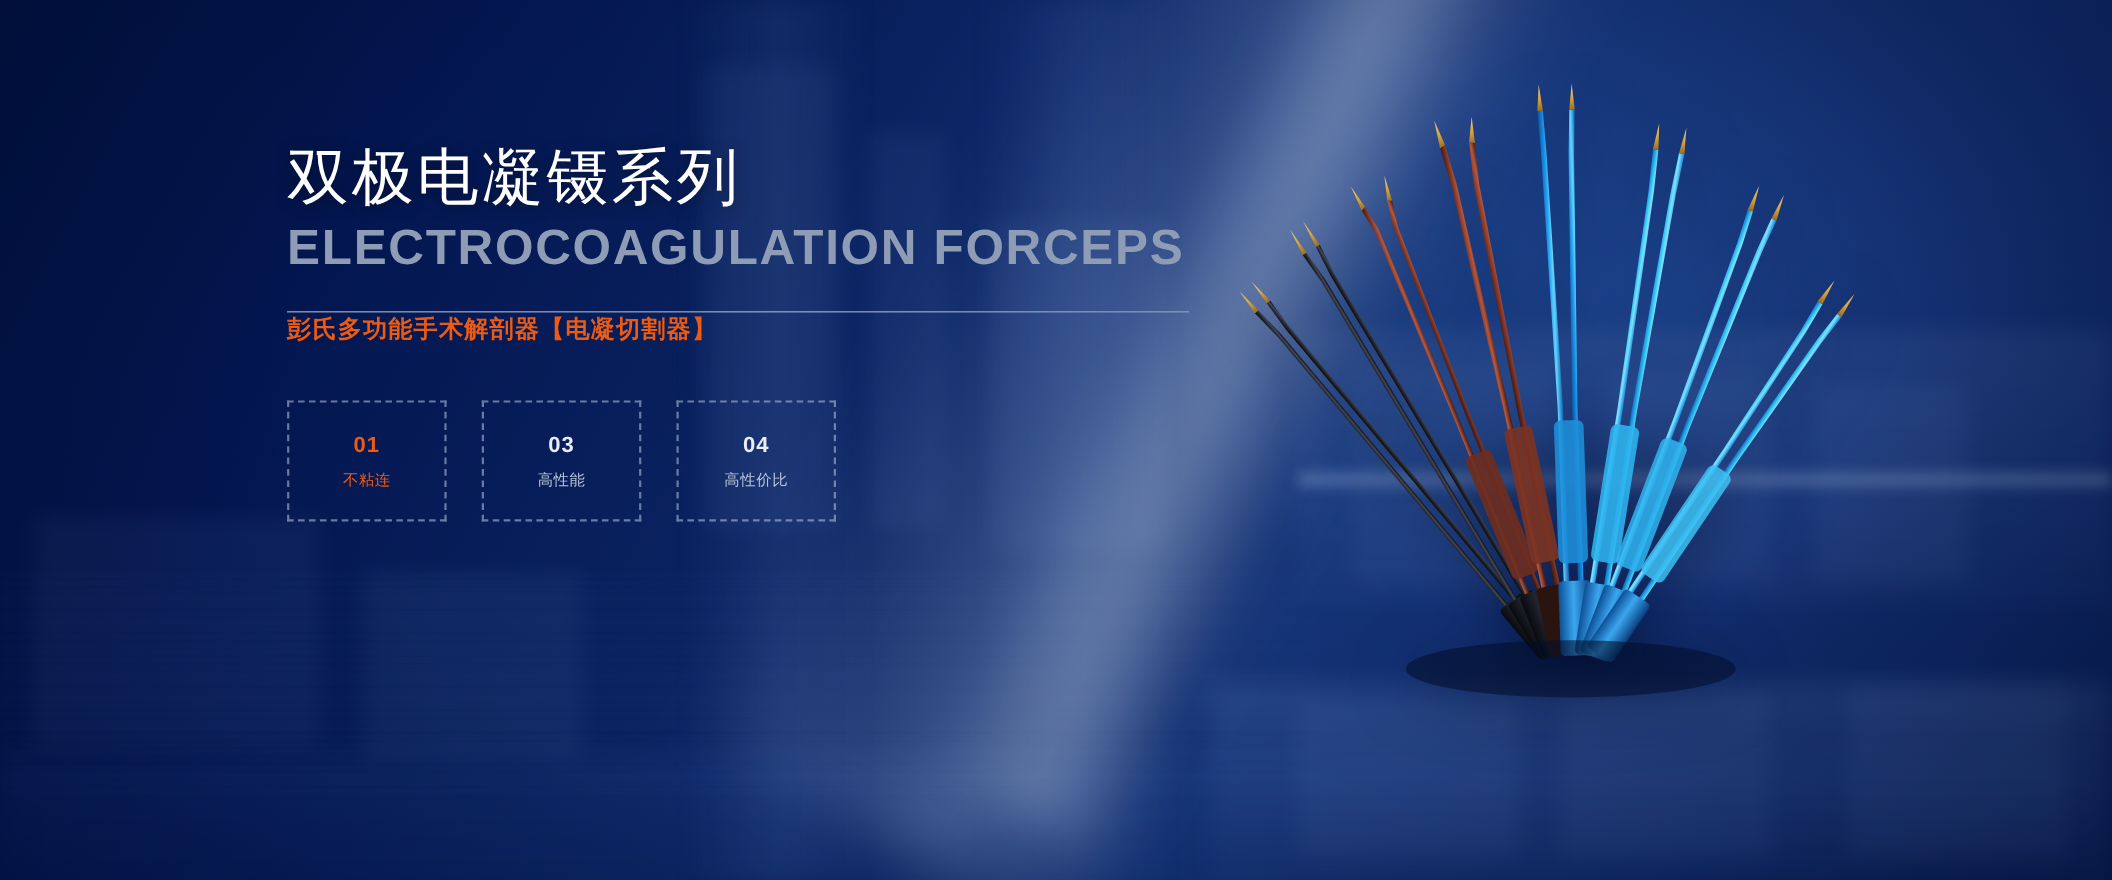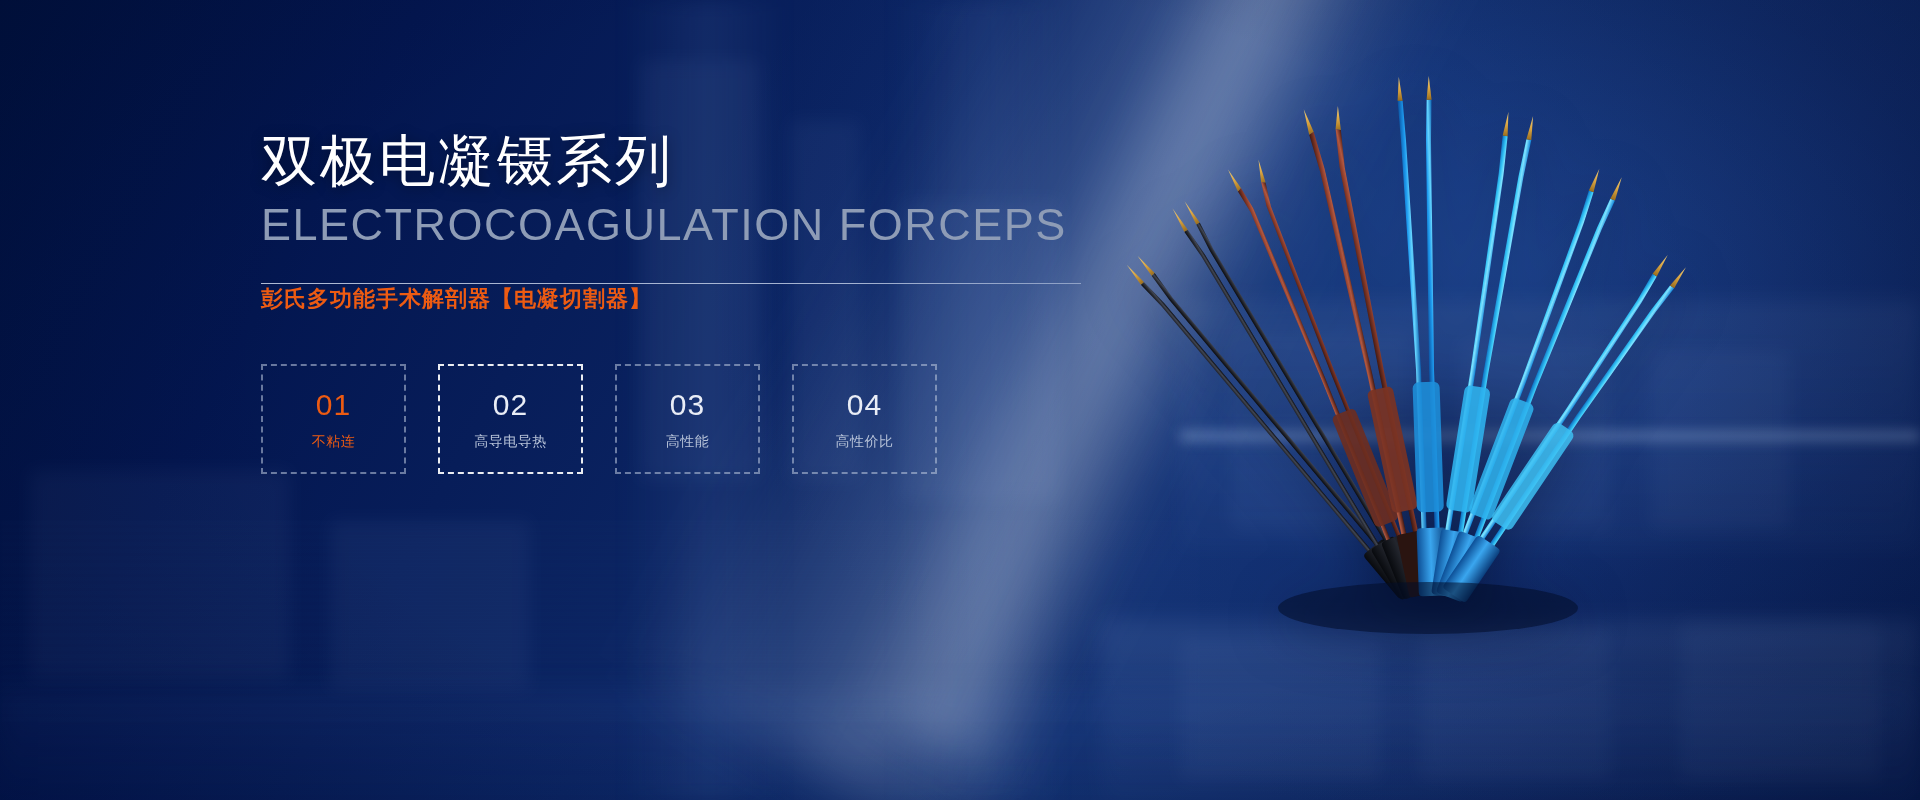"ELECTROCOAGULATION FORCEPS" .title-en { font-weight: 400 -> 700 }
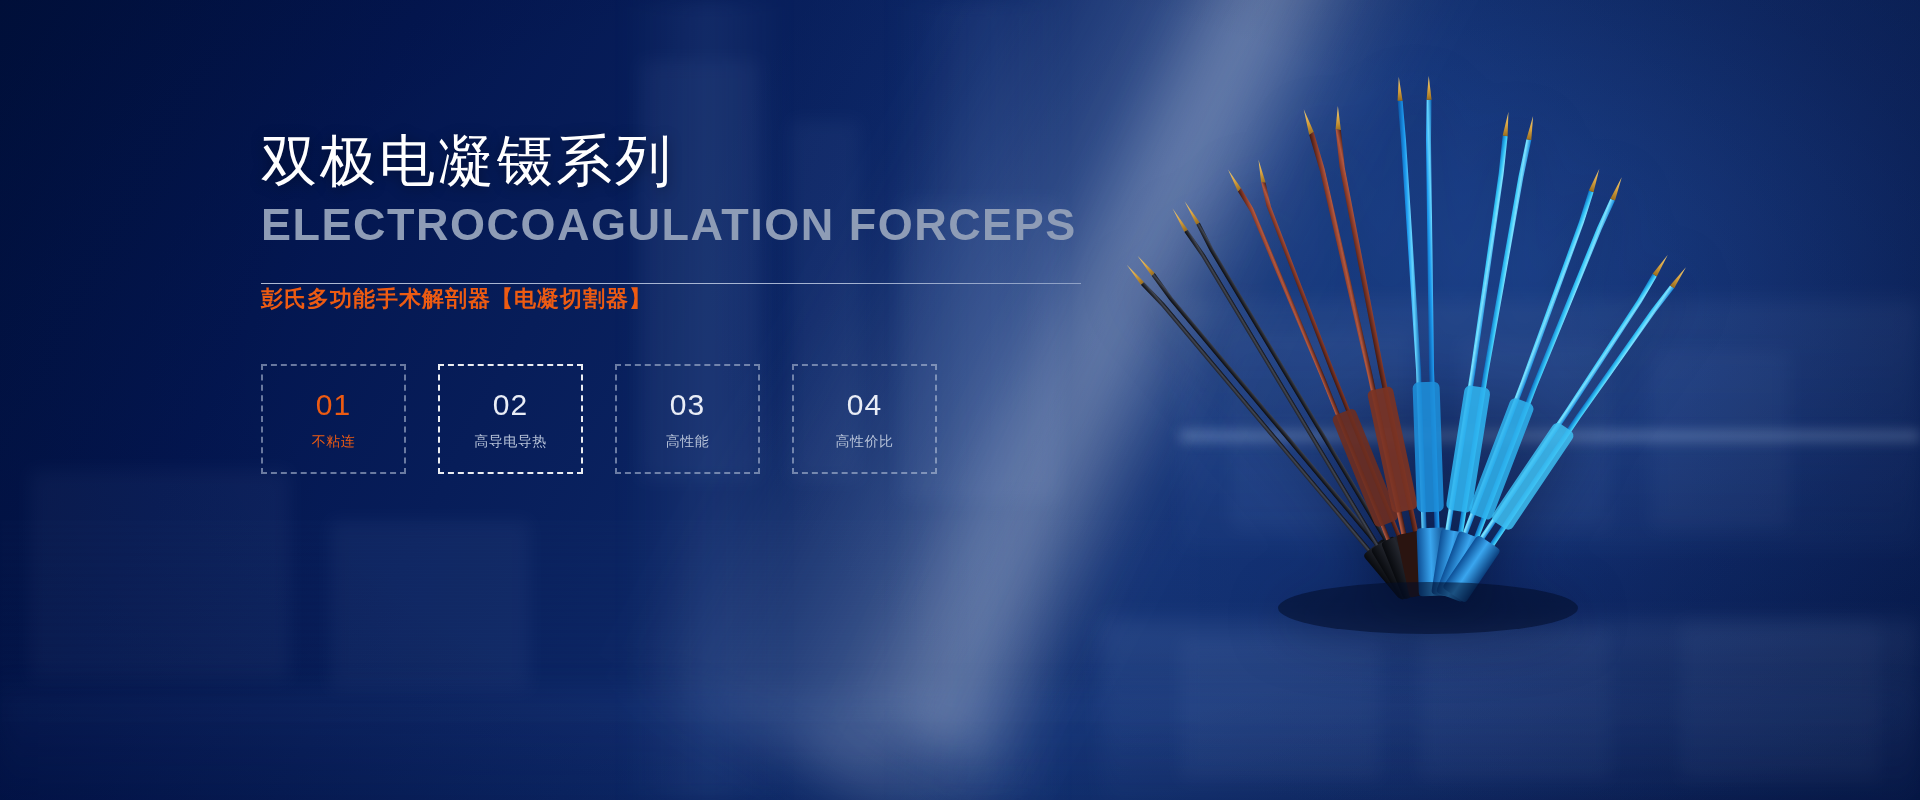"01" .feature .num { font-size: 30px -> 20px; font-weight: 400 -> 700 }
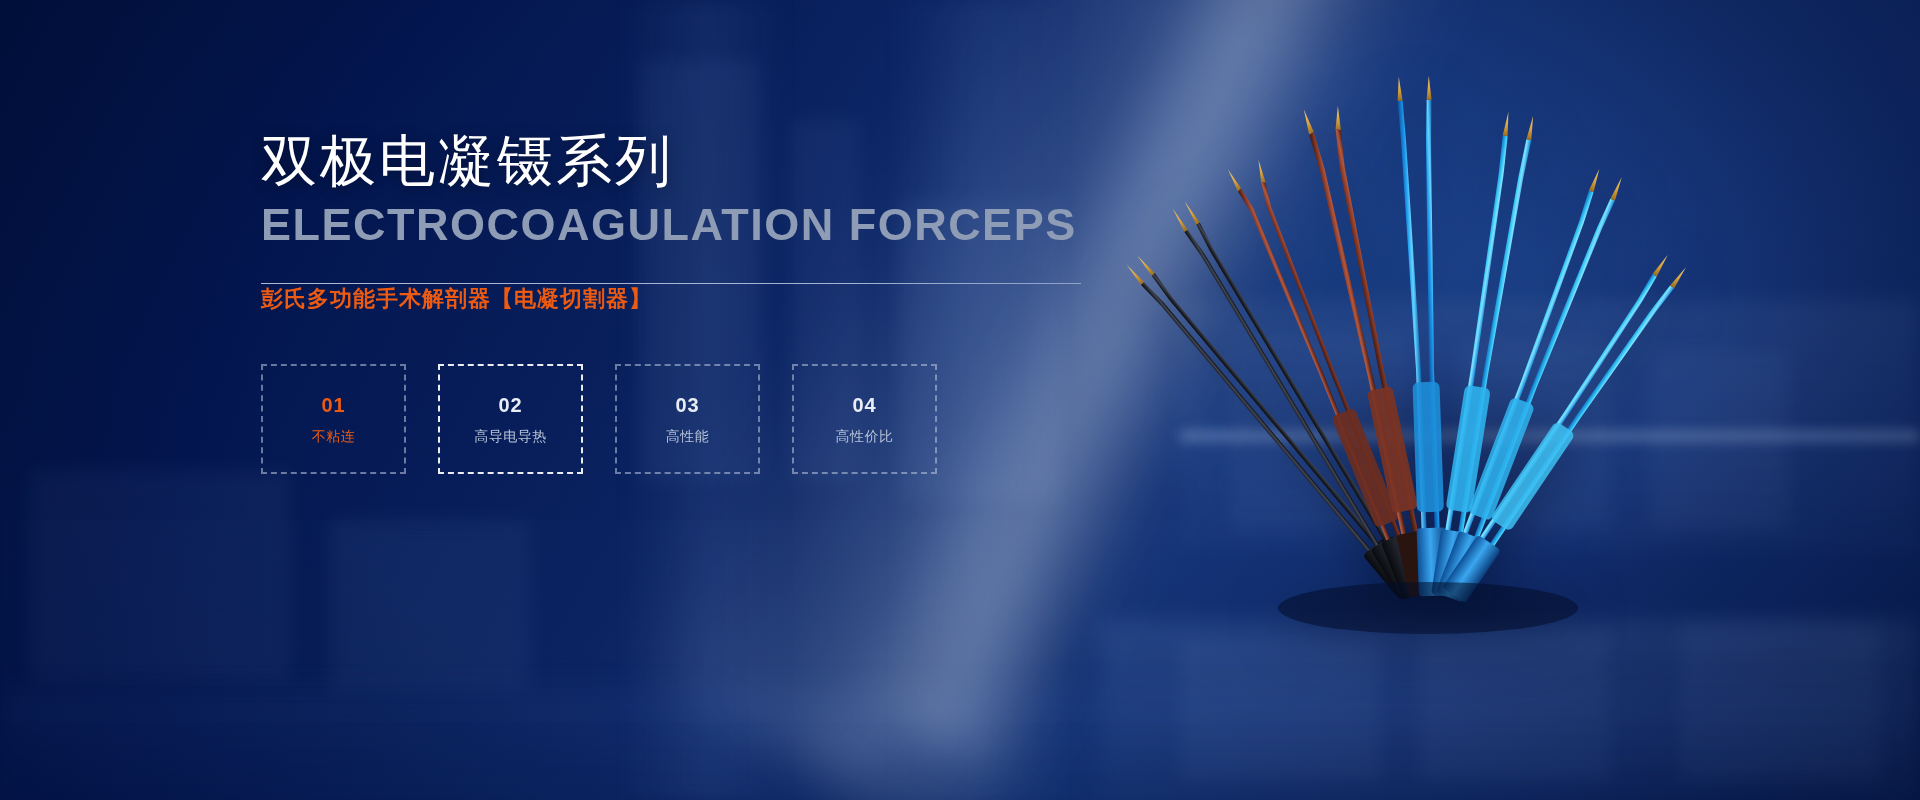"02" div.feature { html: <div> <div>02</div> <div>高导电导热</div> </div> -> none }
